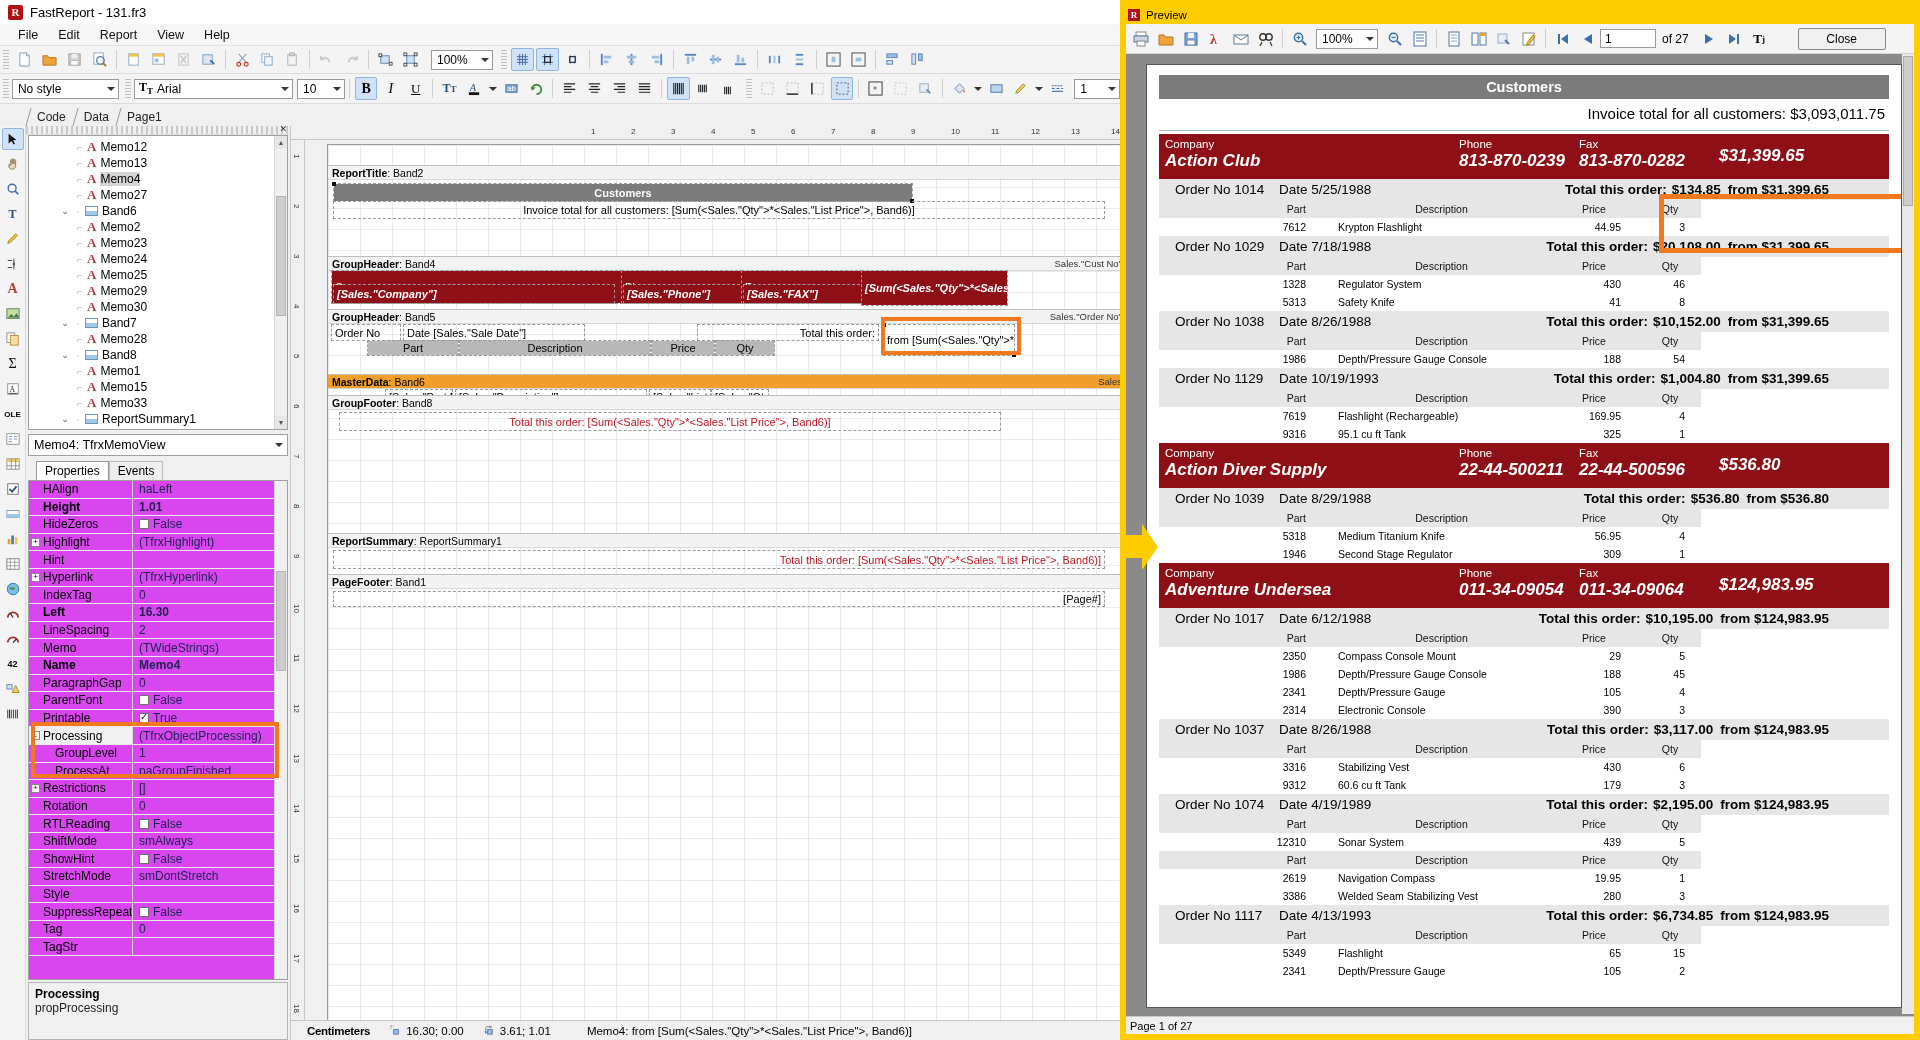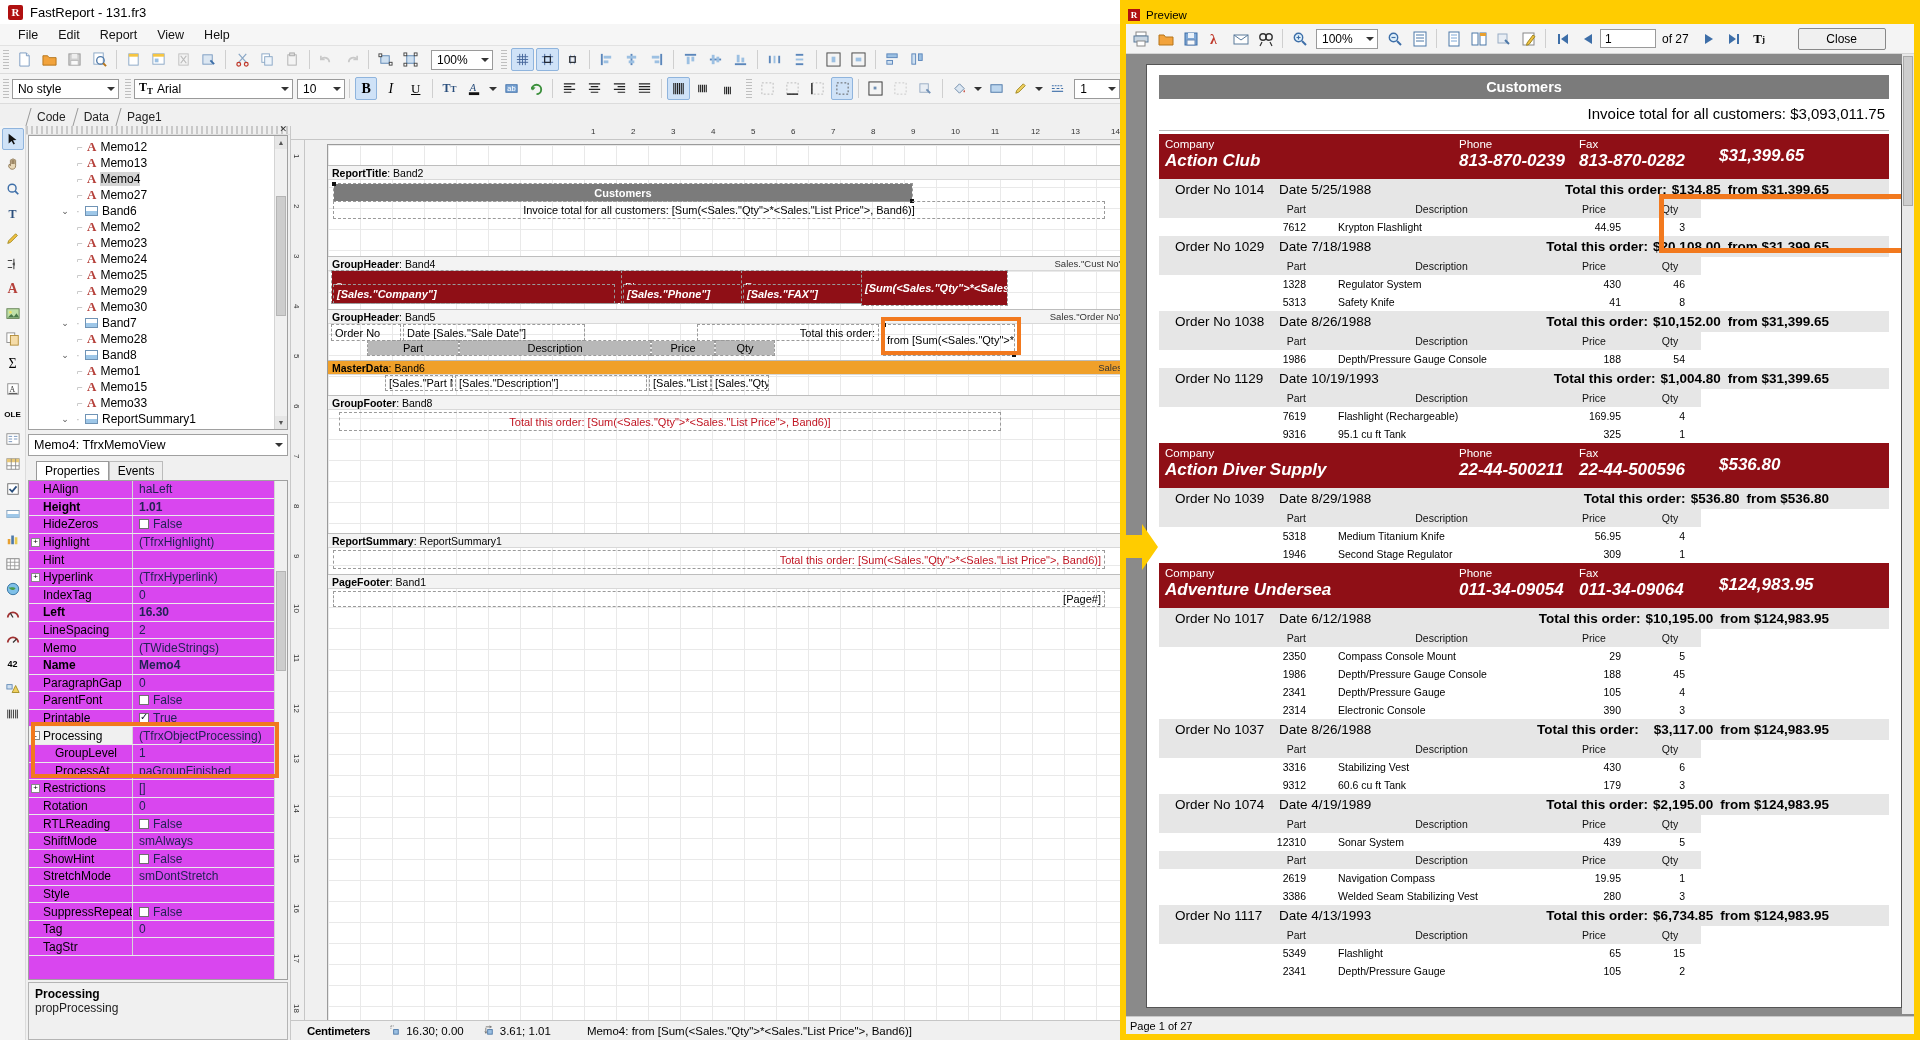"MasterData: Band6" .band-hdr.master { margin-top: none -> 14px }
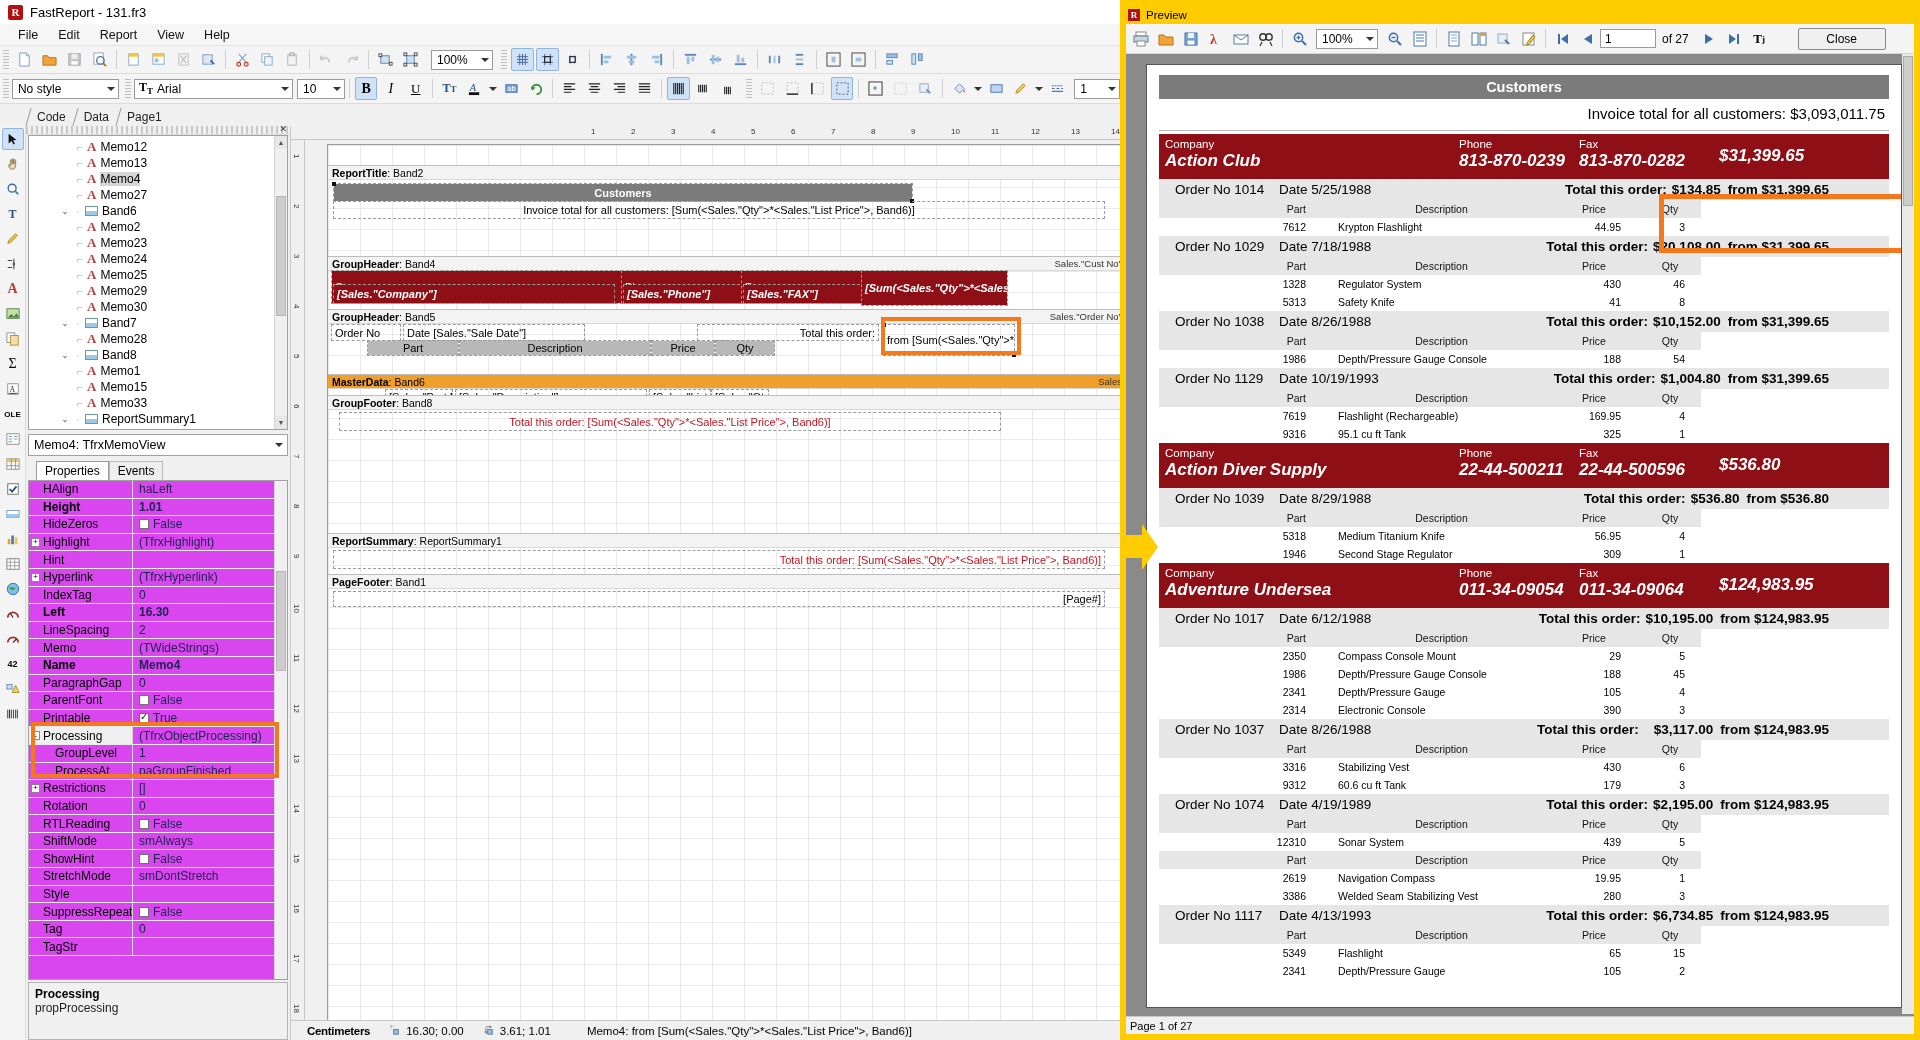"$3,117.00" span { margin-left: 15px -> 5px }
